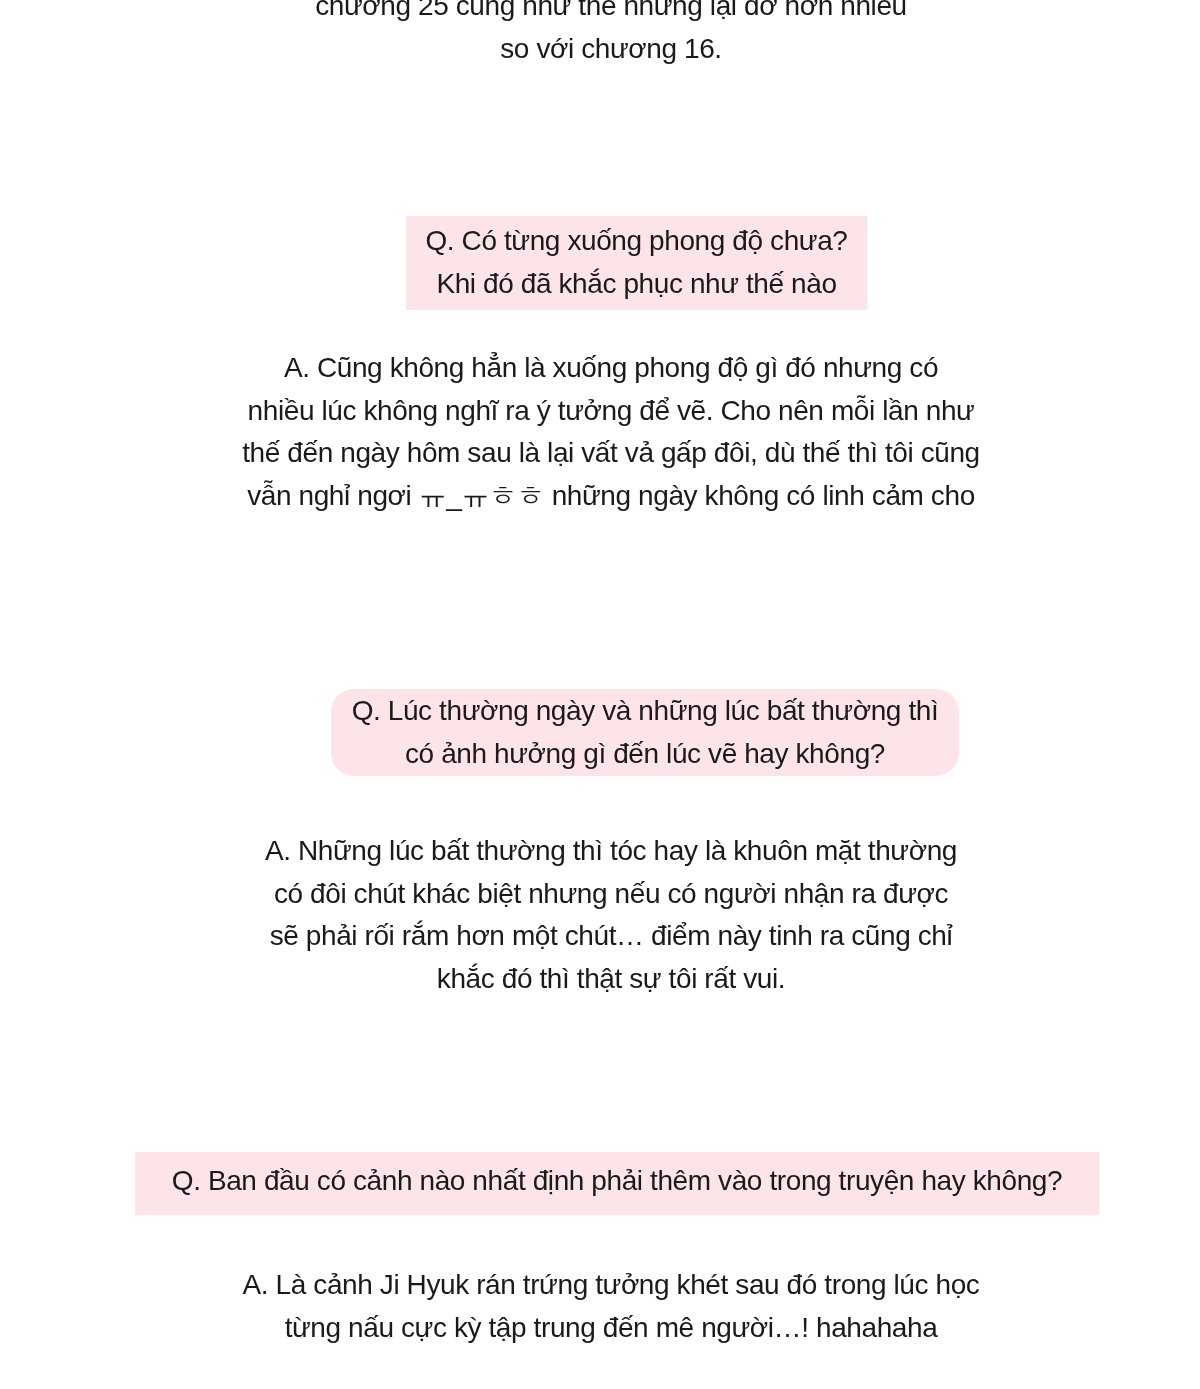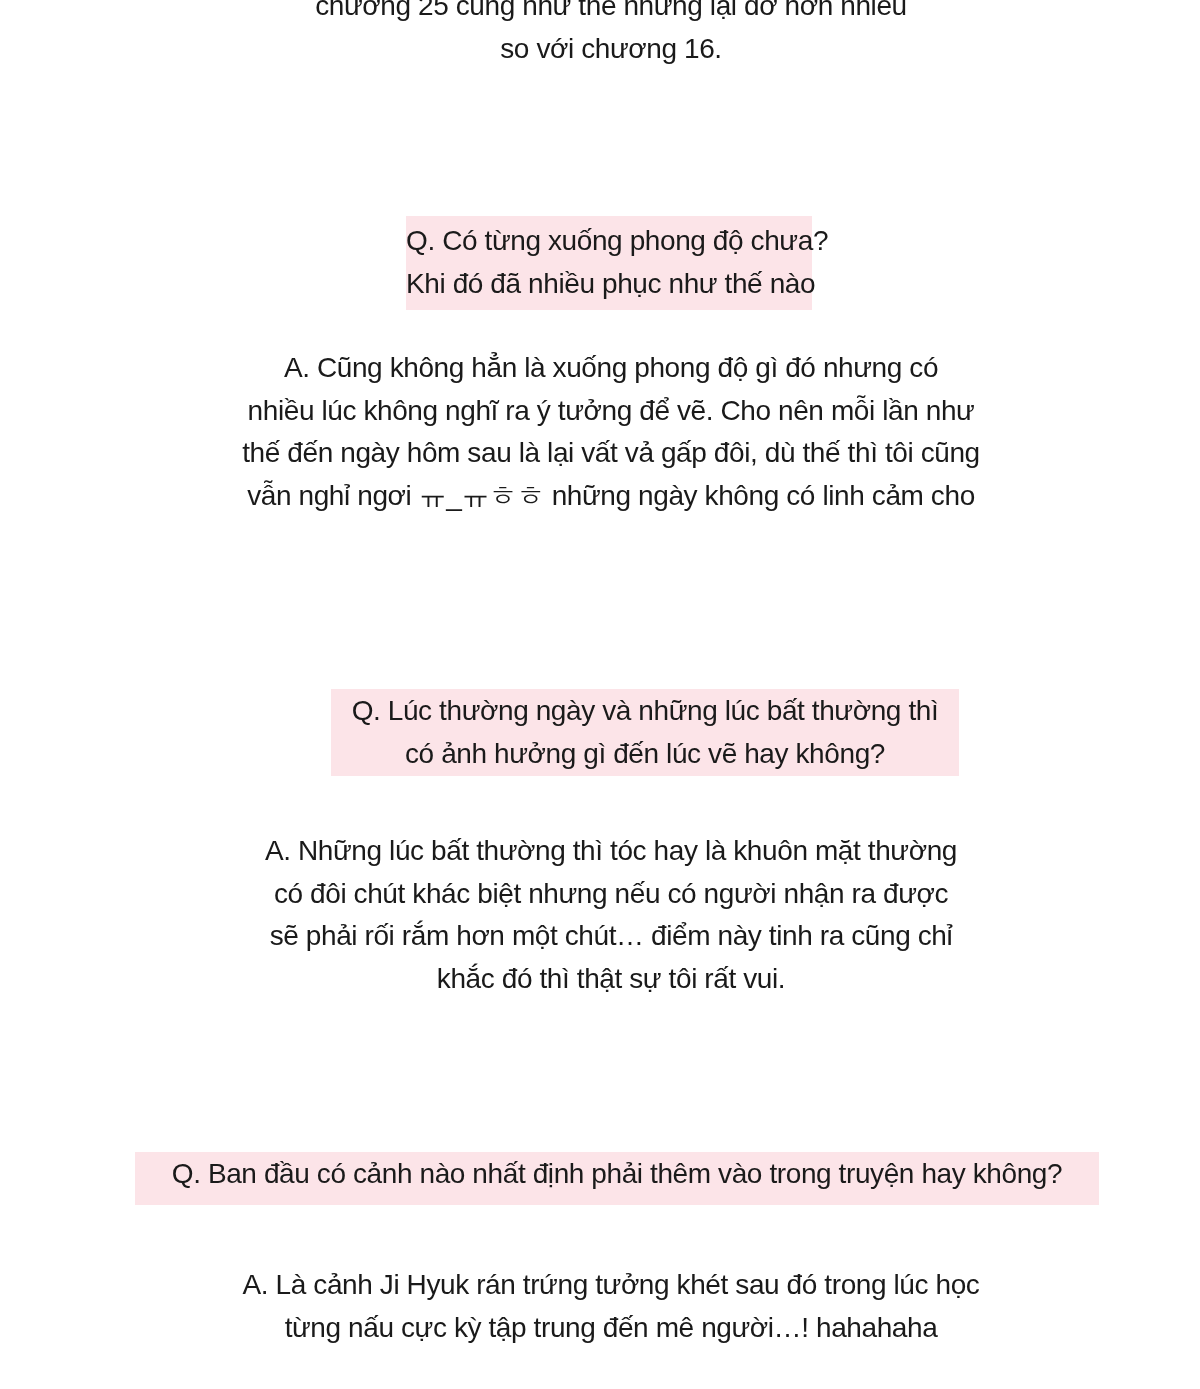"Q. Có từng xuống phong" #q1 { width: 406px -> 461px }
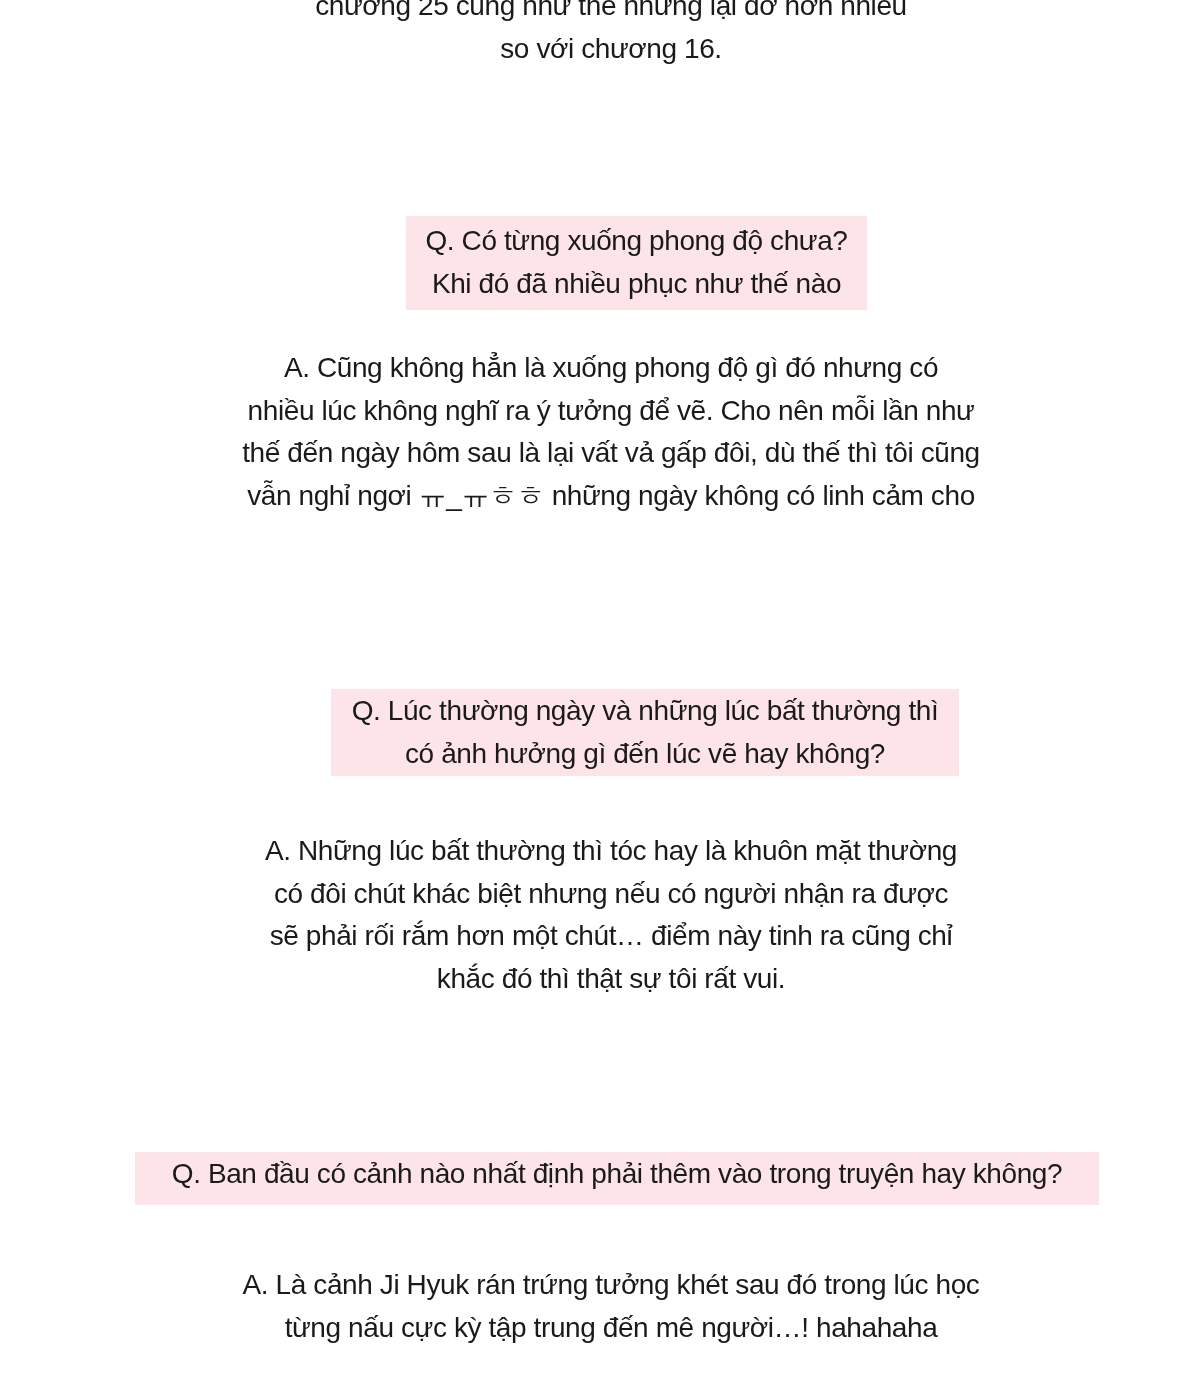"Khi đó đã nhiều phục" span.line { text: nhiều -> khắc }
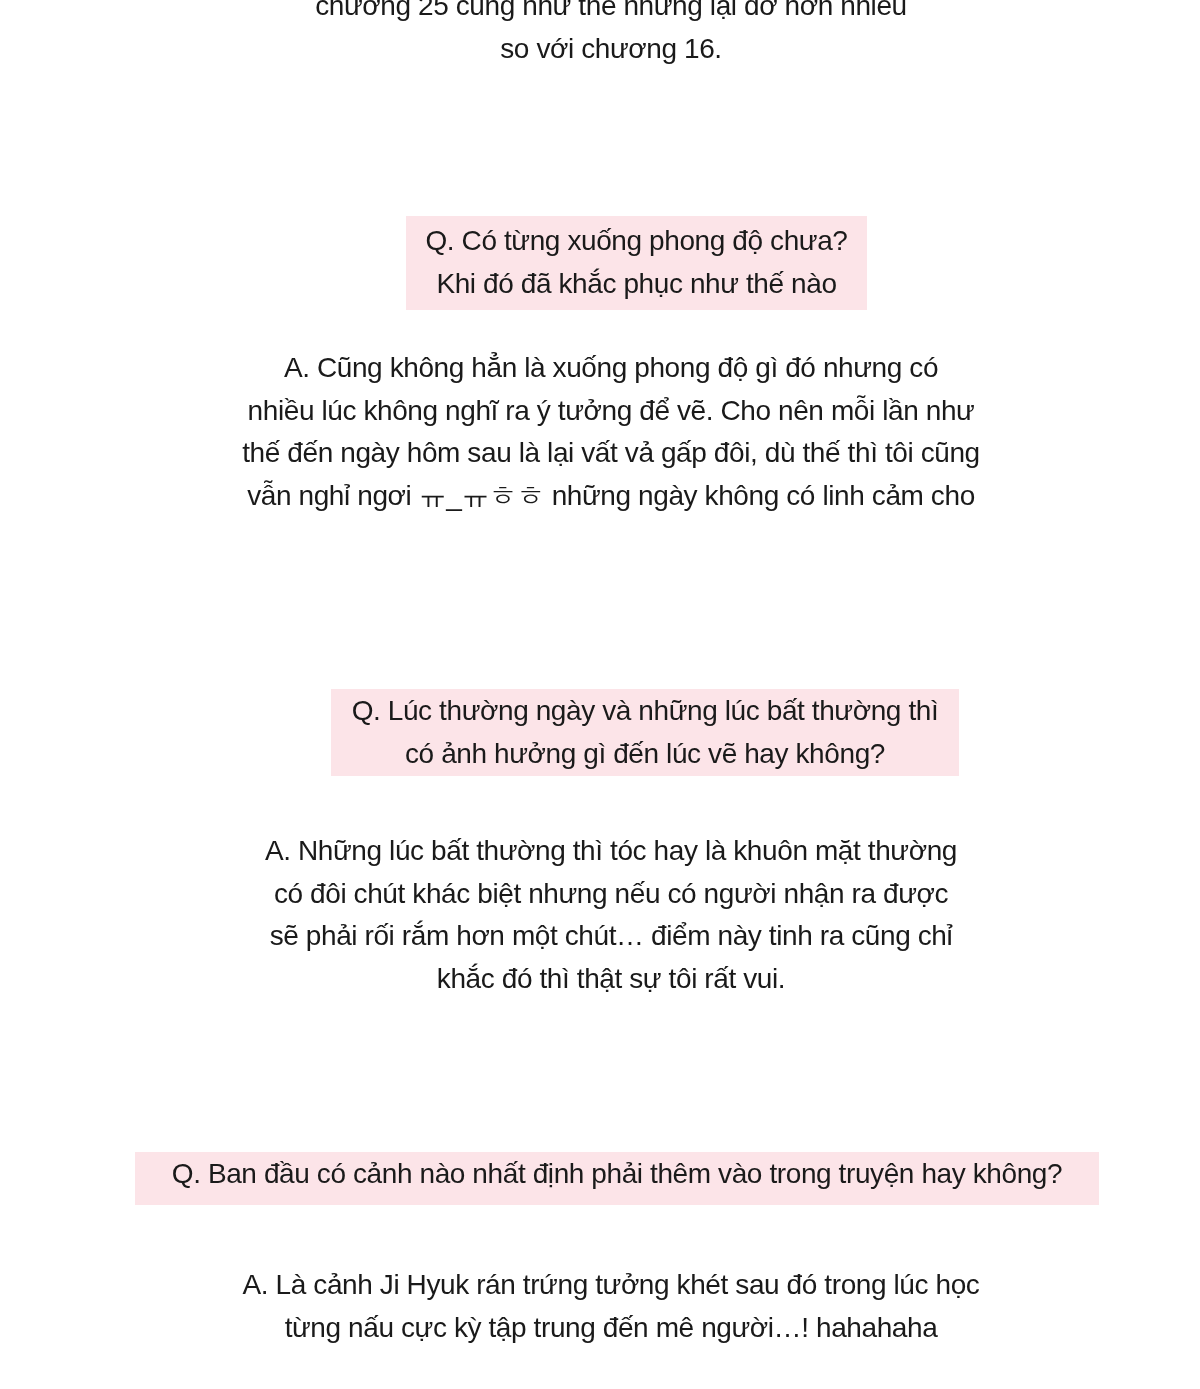"Q. Lúc thường ngày và" #q2 { border-radius: none -> 23px }
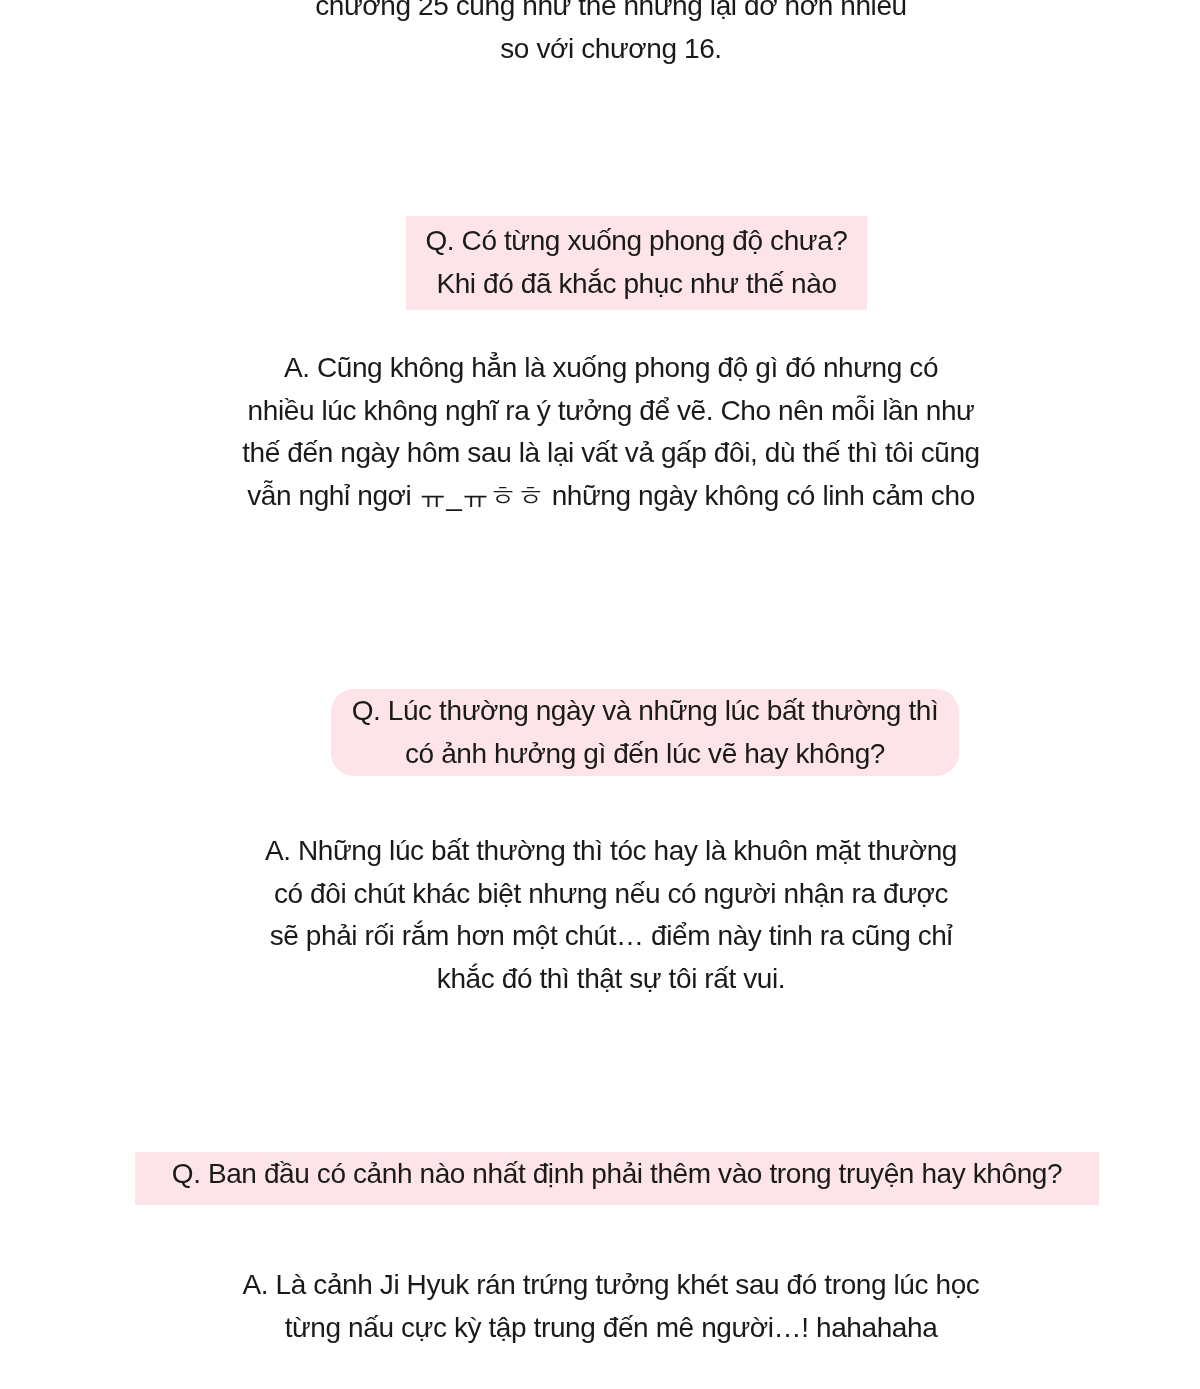"Q. Ban đầu có cảnh" #q3 { height: 53px -> 63px; padding-top: 1px -> 8px }
